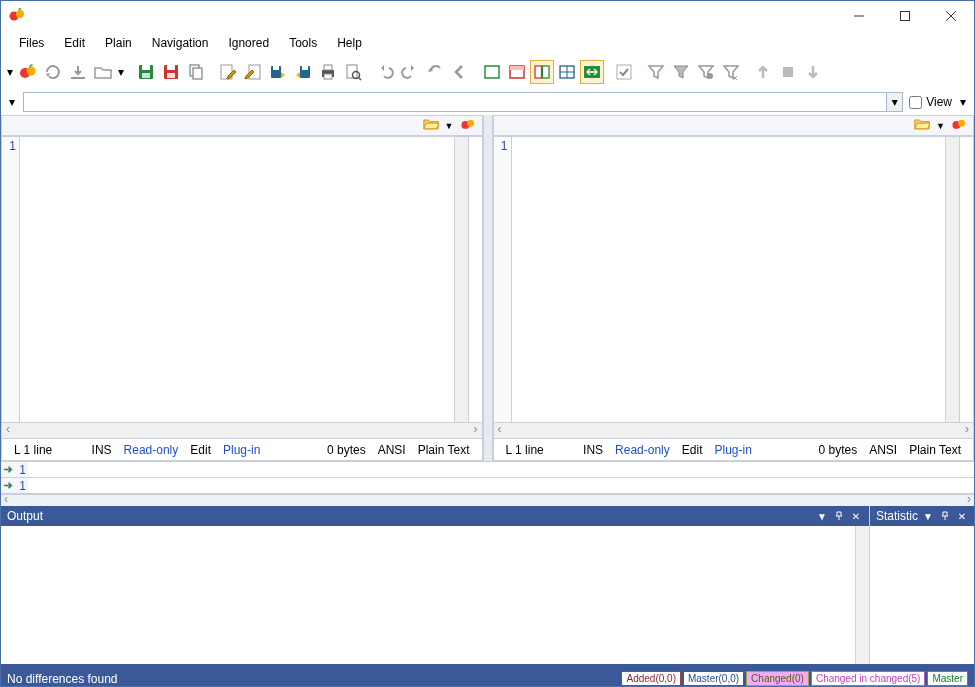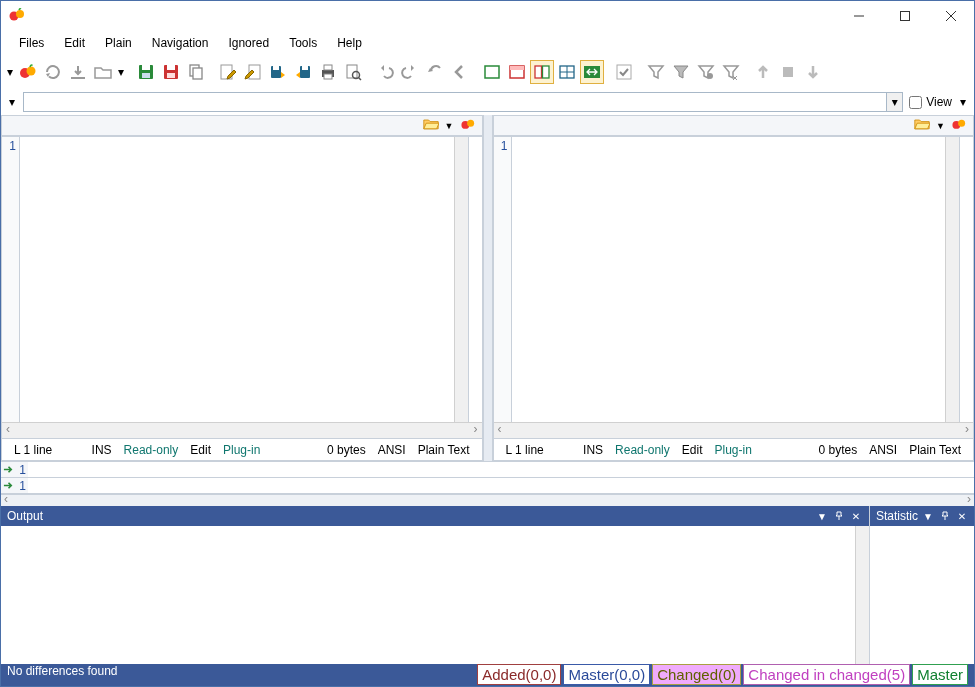"Read-only" .pane-status .ro { color: #0f766e -> #1d4ed8 }
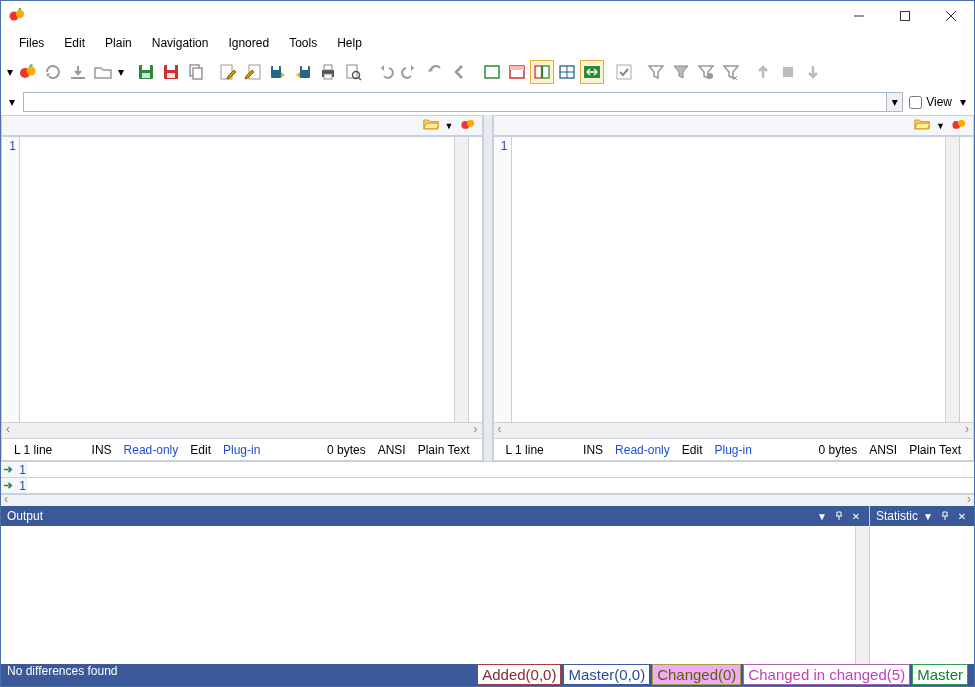"No differences found" .statusbar { align-items: flex-start -> flex-end }
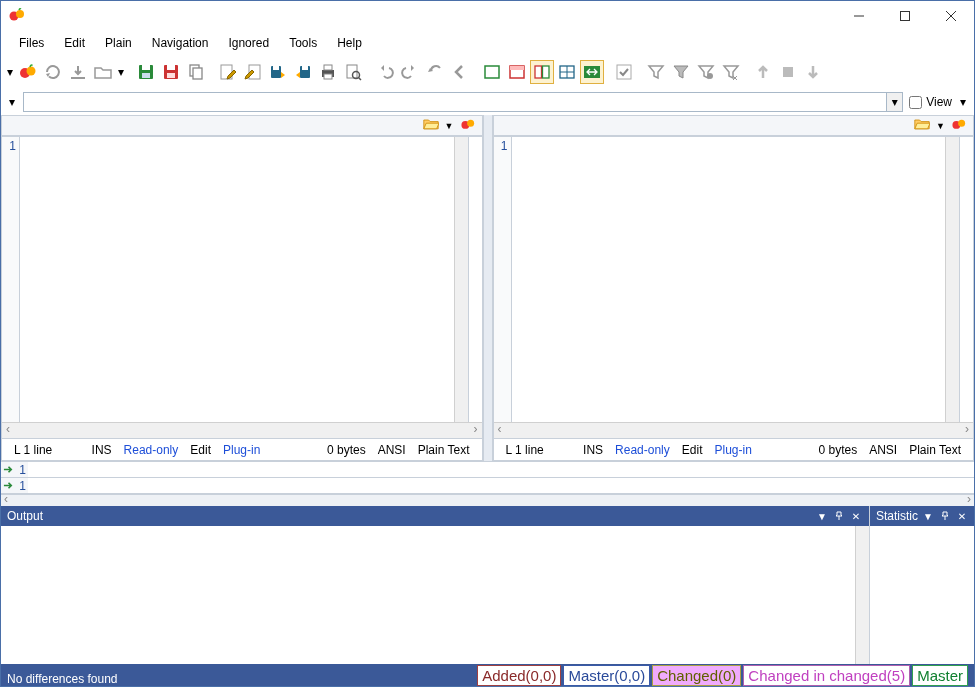"Added(0,0)" .stat-badge { font-size: 15px -> 10px }
